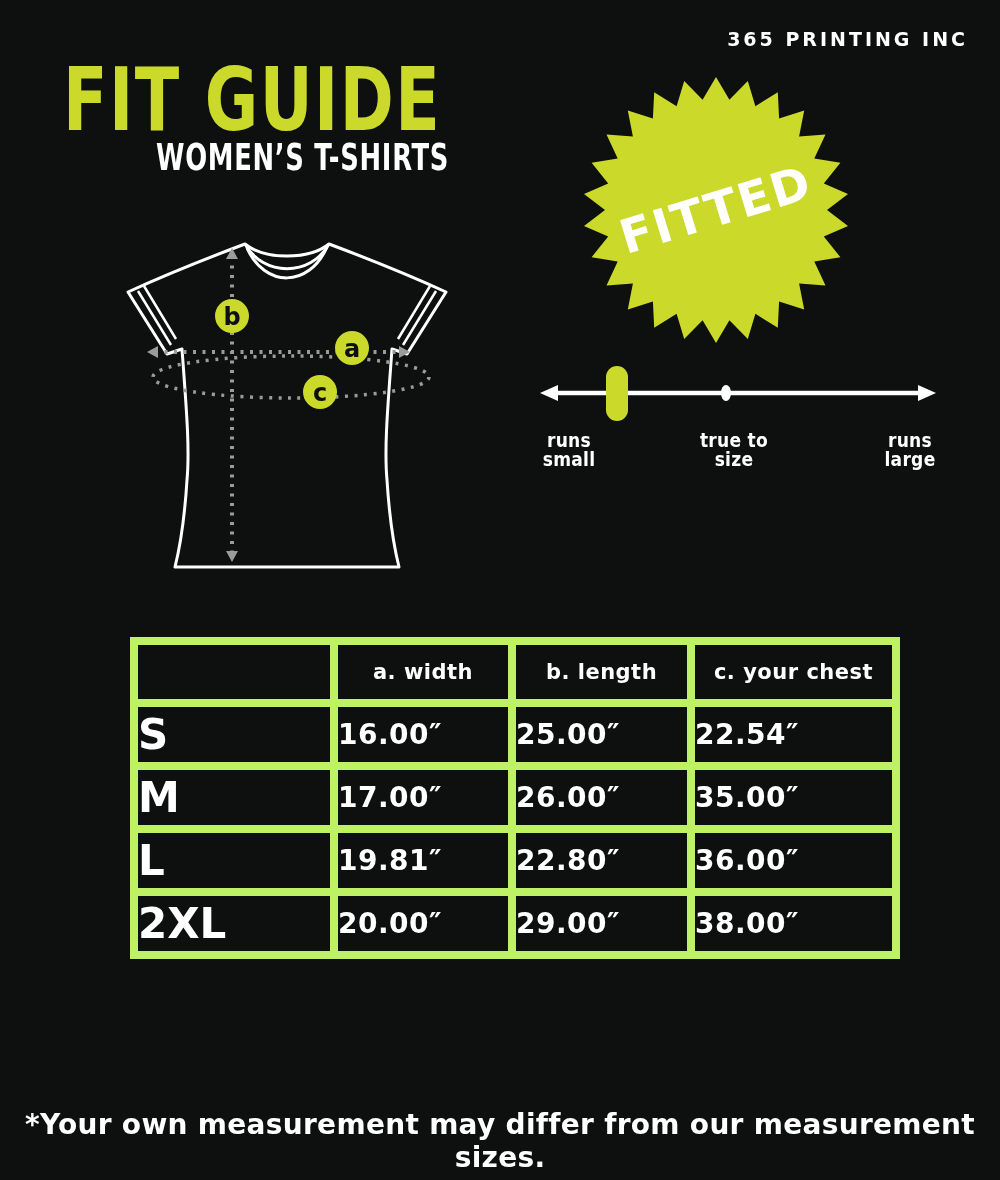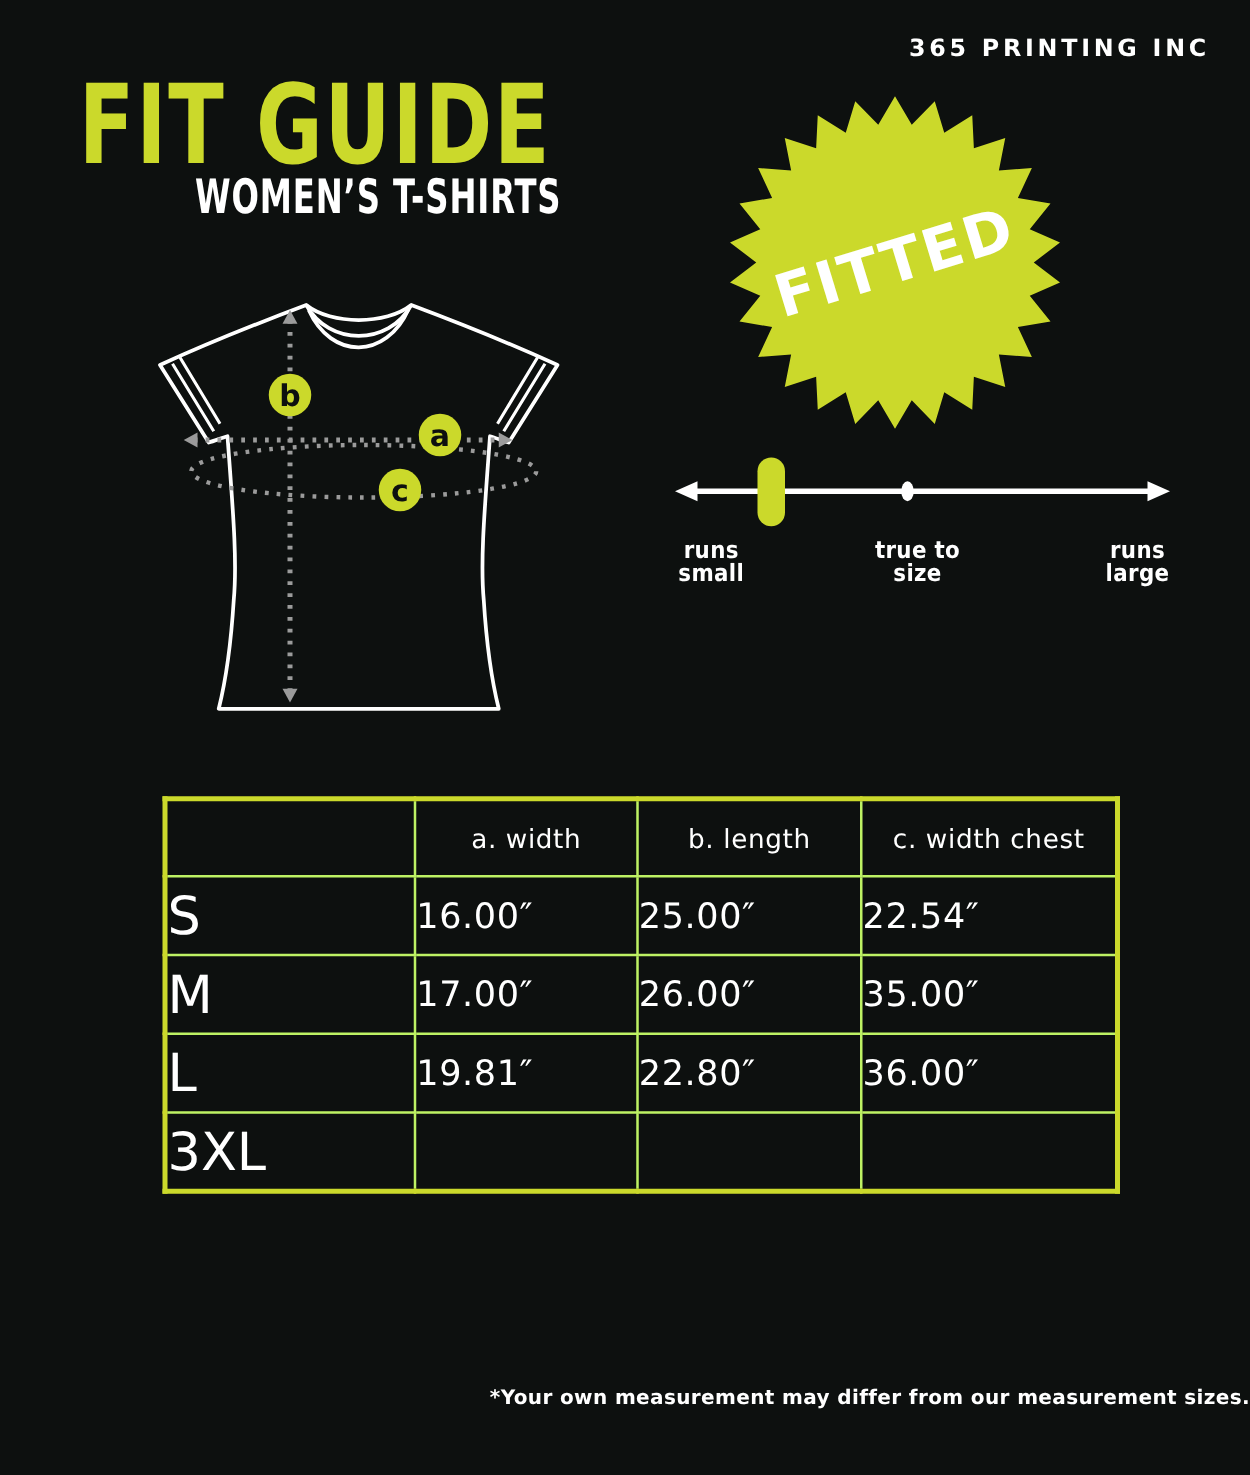"a. width" .size-table th, .size-table td { border: 2px solid #bef264 -> 8px solid #bef264; font-weight: normal -> bold }
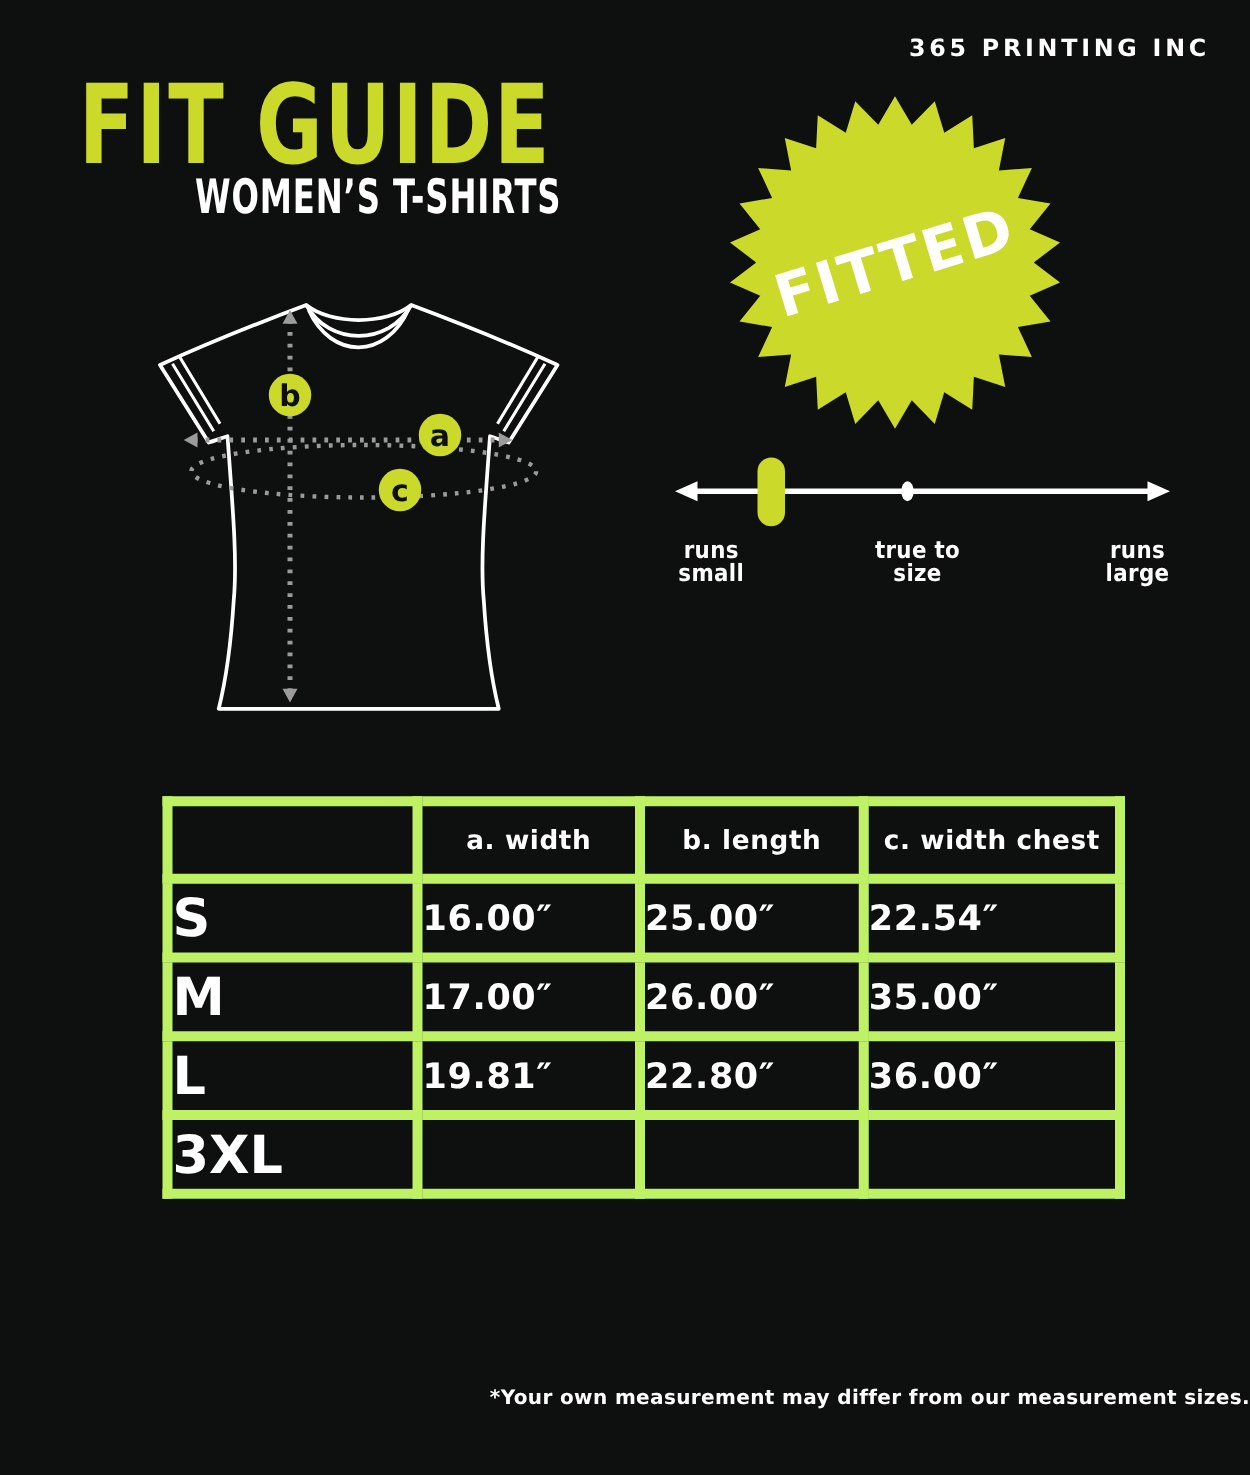"c. width chest" th { text: width -> your }
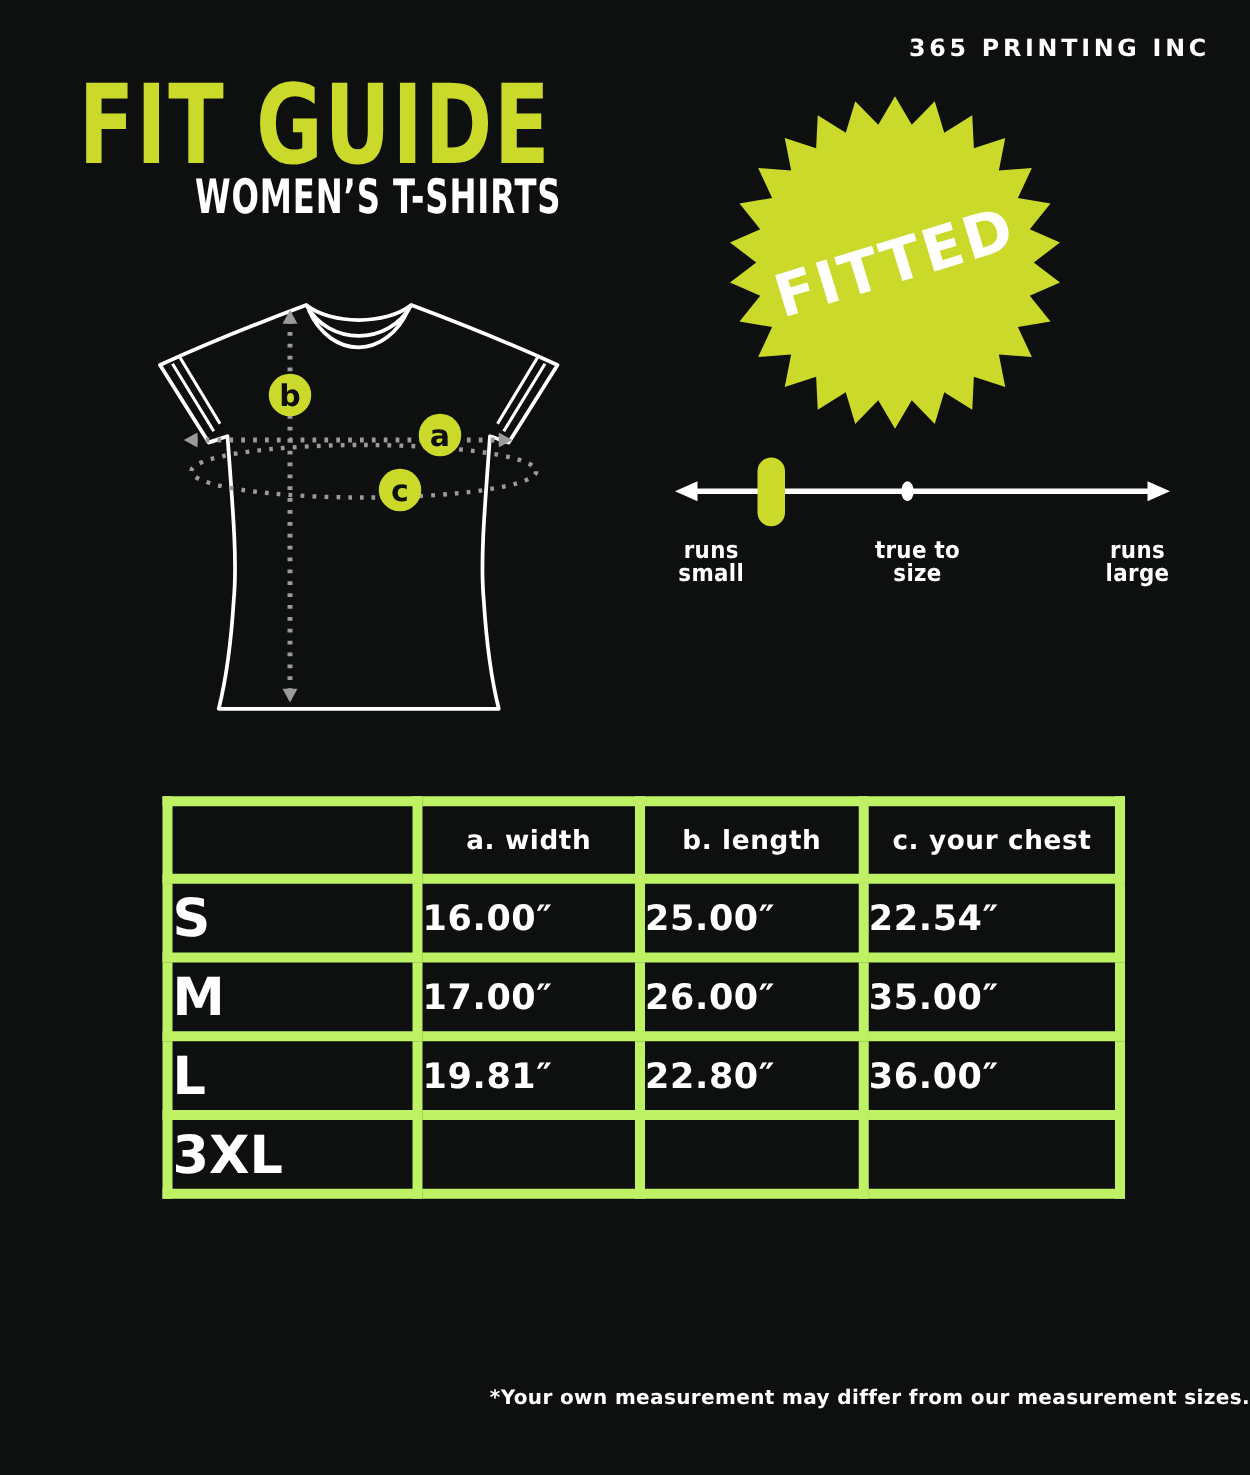"2XL" tr { html: none -> <tr> <td>2XL</td> <td>20.00″</td> <td>29.00″</td> <td>38.00″</td> </tr> }
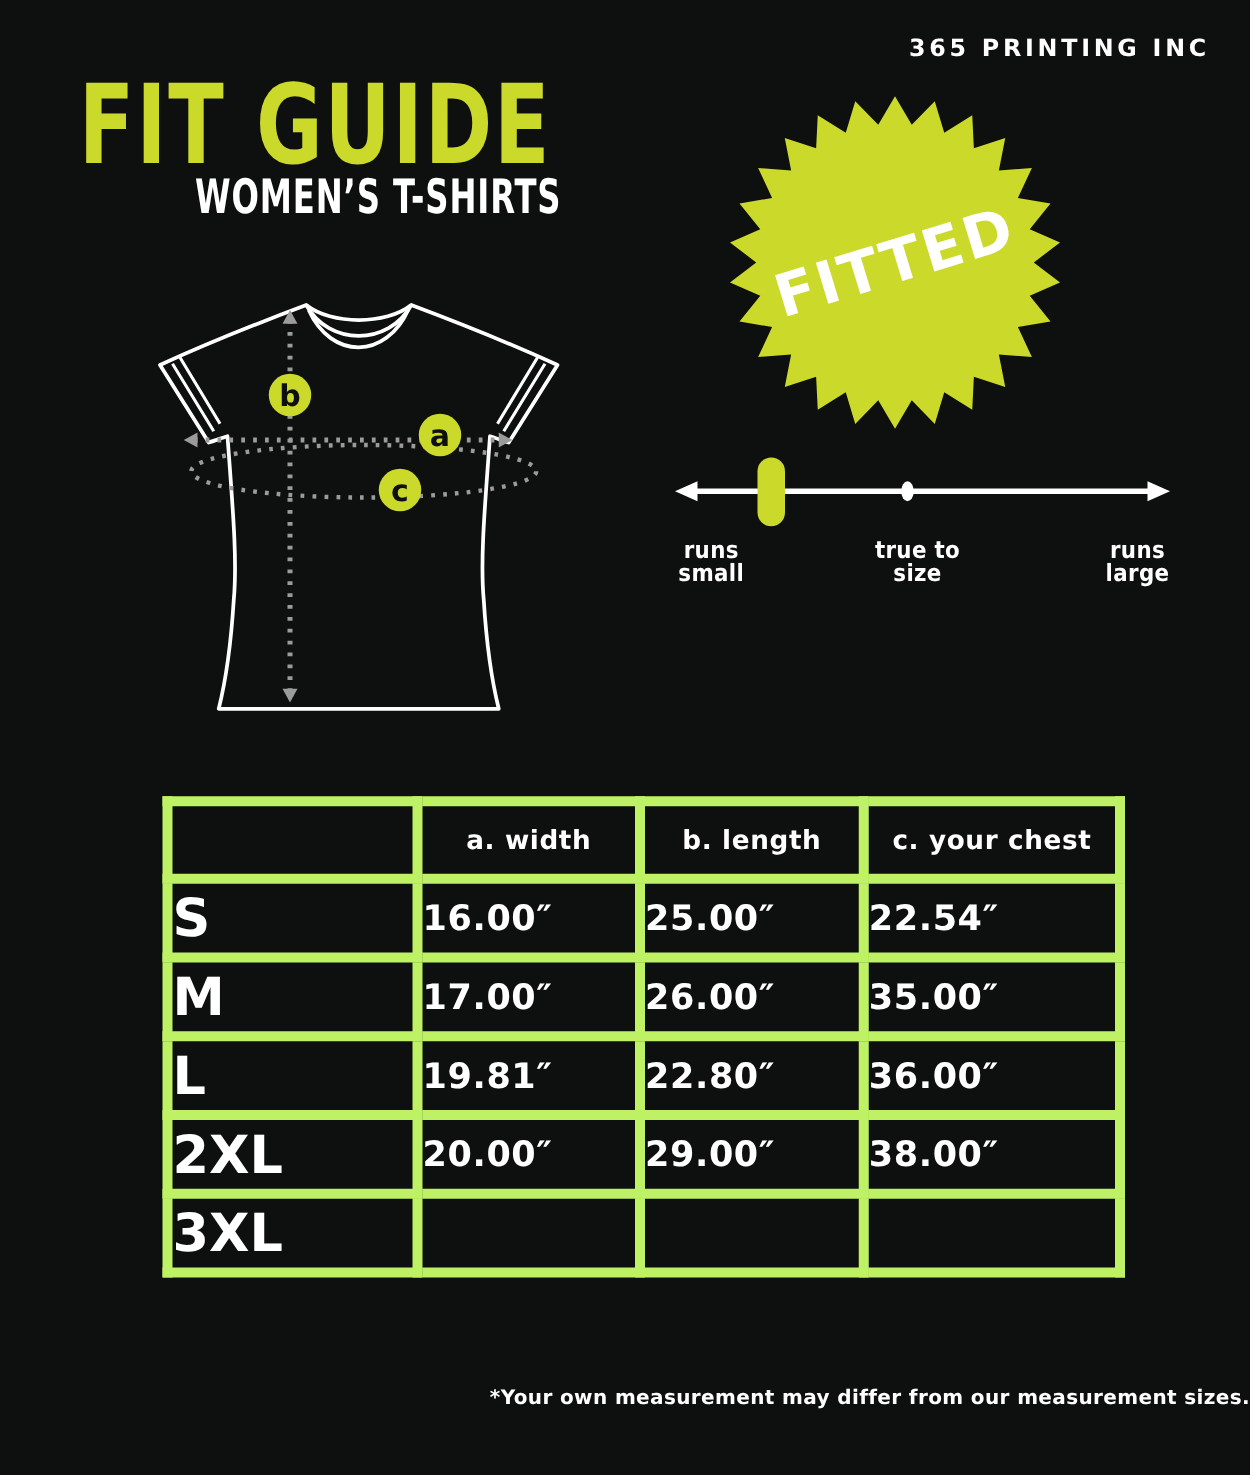"3XL" tr { html: <tr> <td>3XL</td> <td></td> <td></td> <td></td> </tr> -> none }
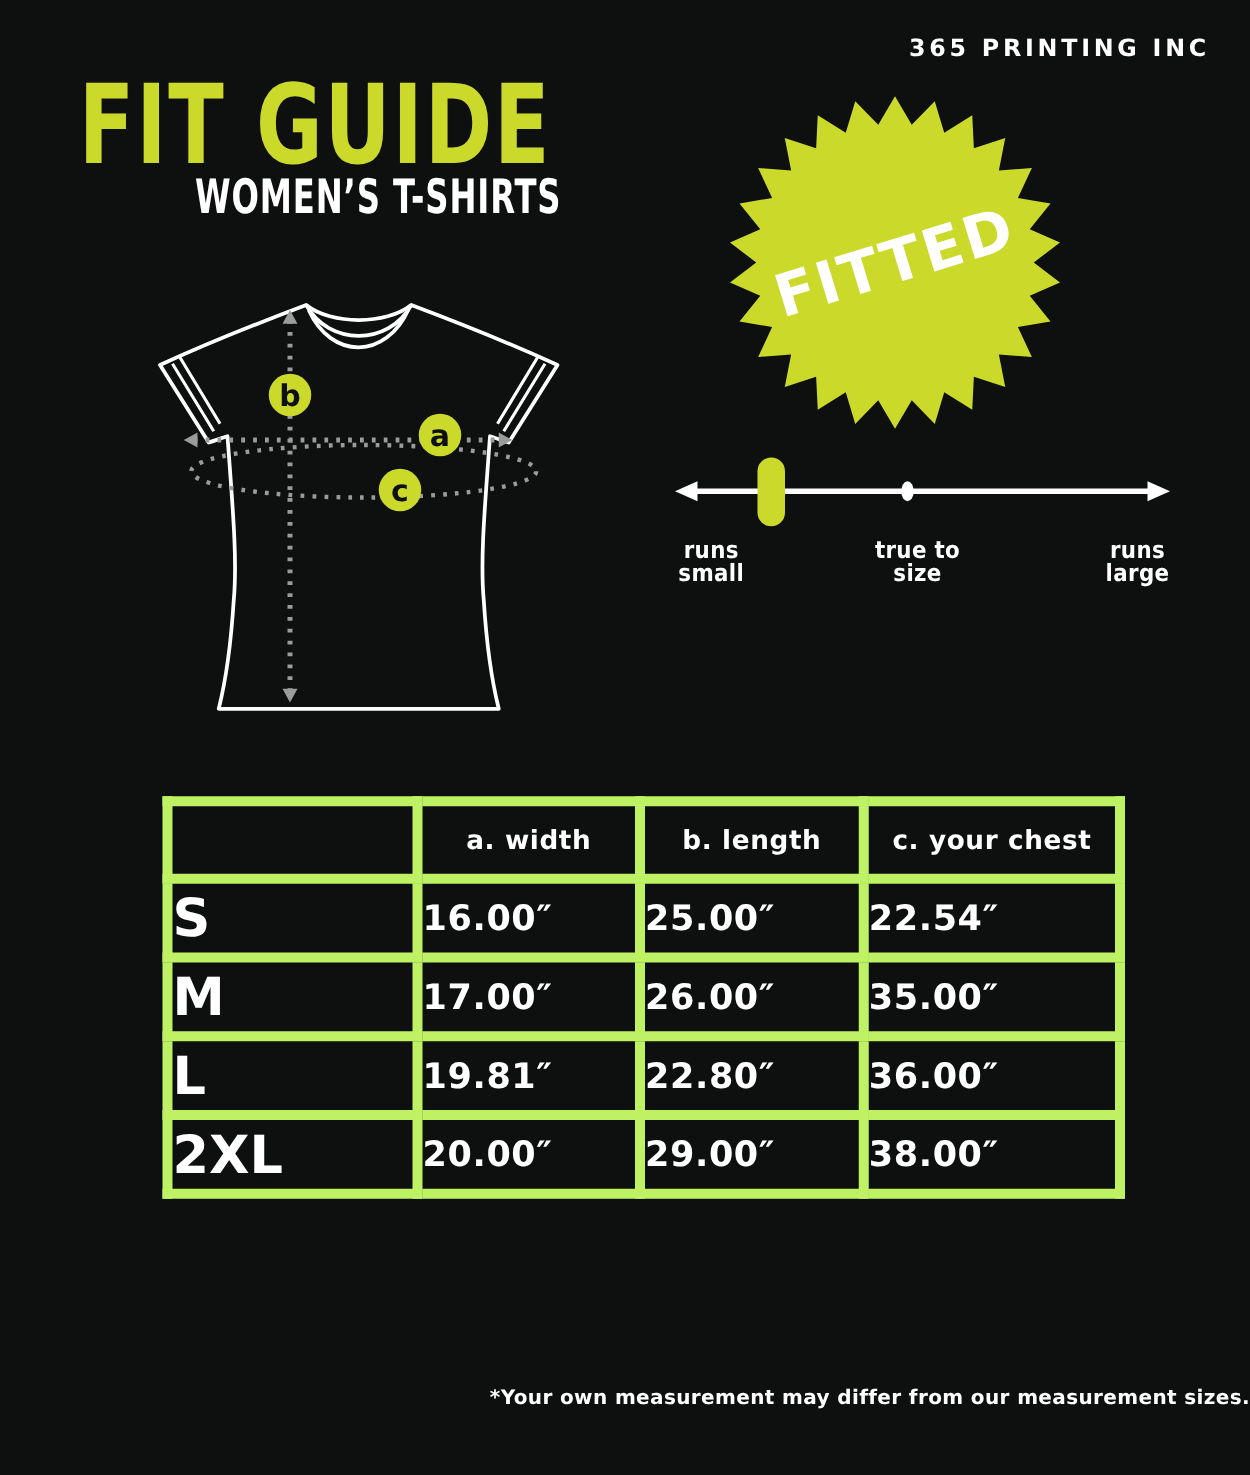"*Your own measurement may differ" .footnote { font-size: 16px -> 28px; text-align: right -> center }
